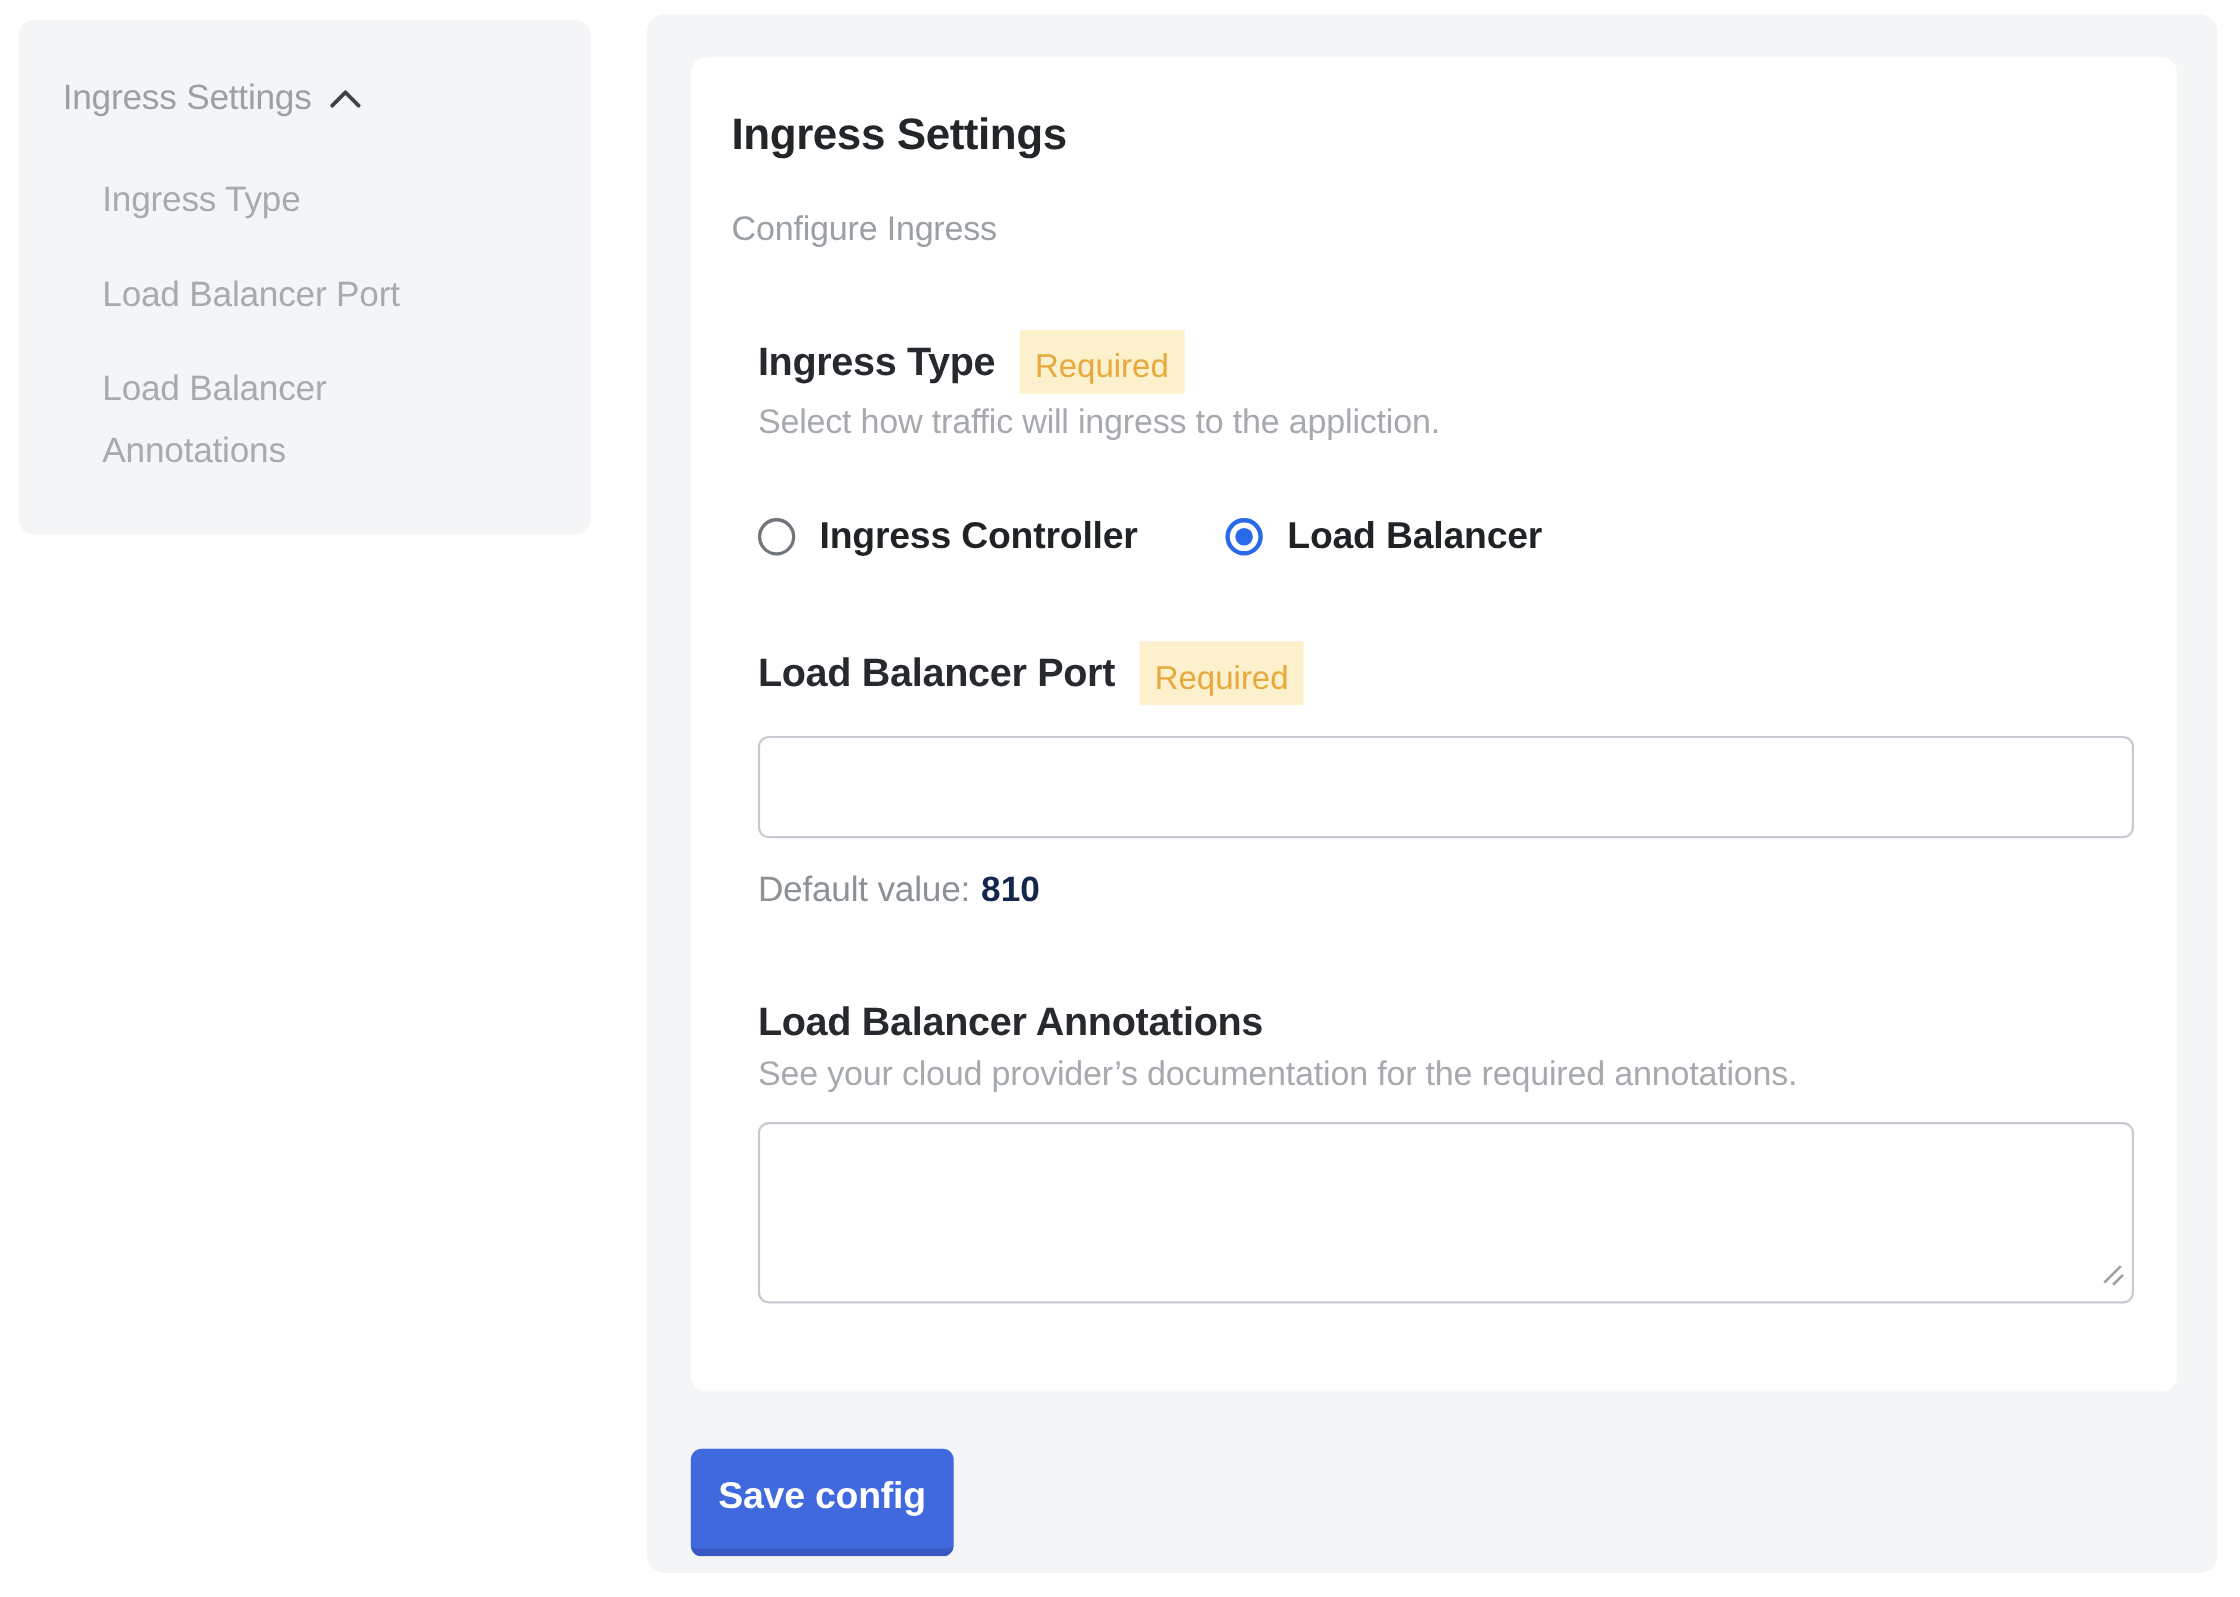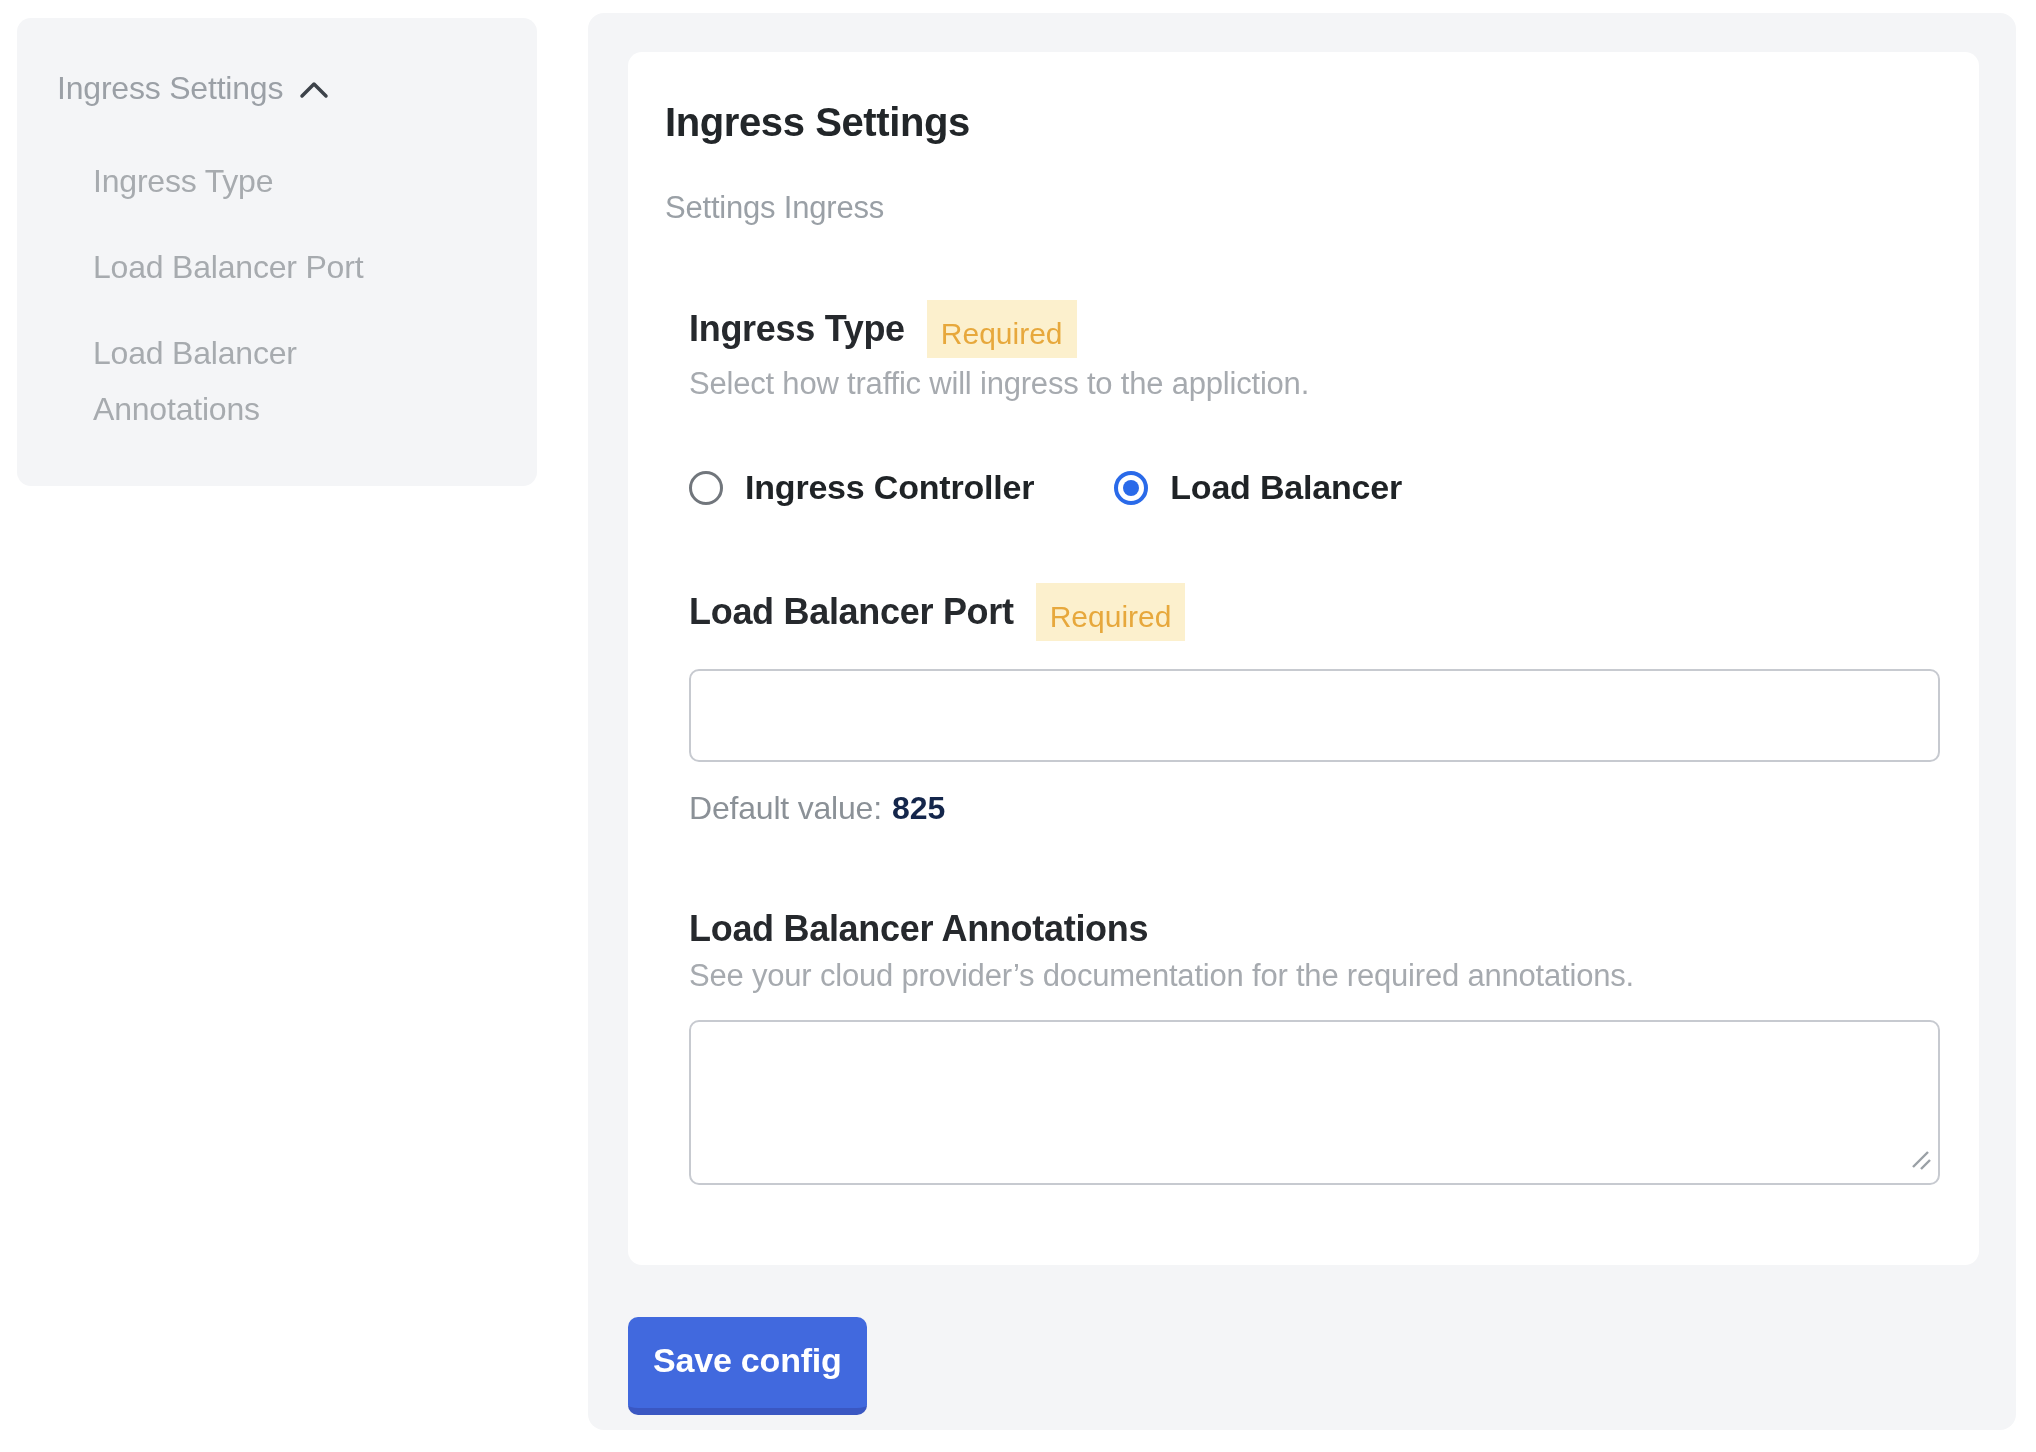"Settings Ingress" p.page-subtitle { text: Settings -> Configure }
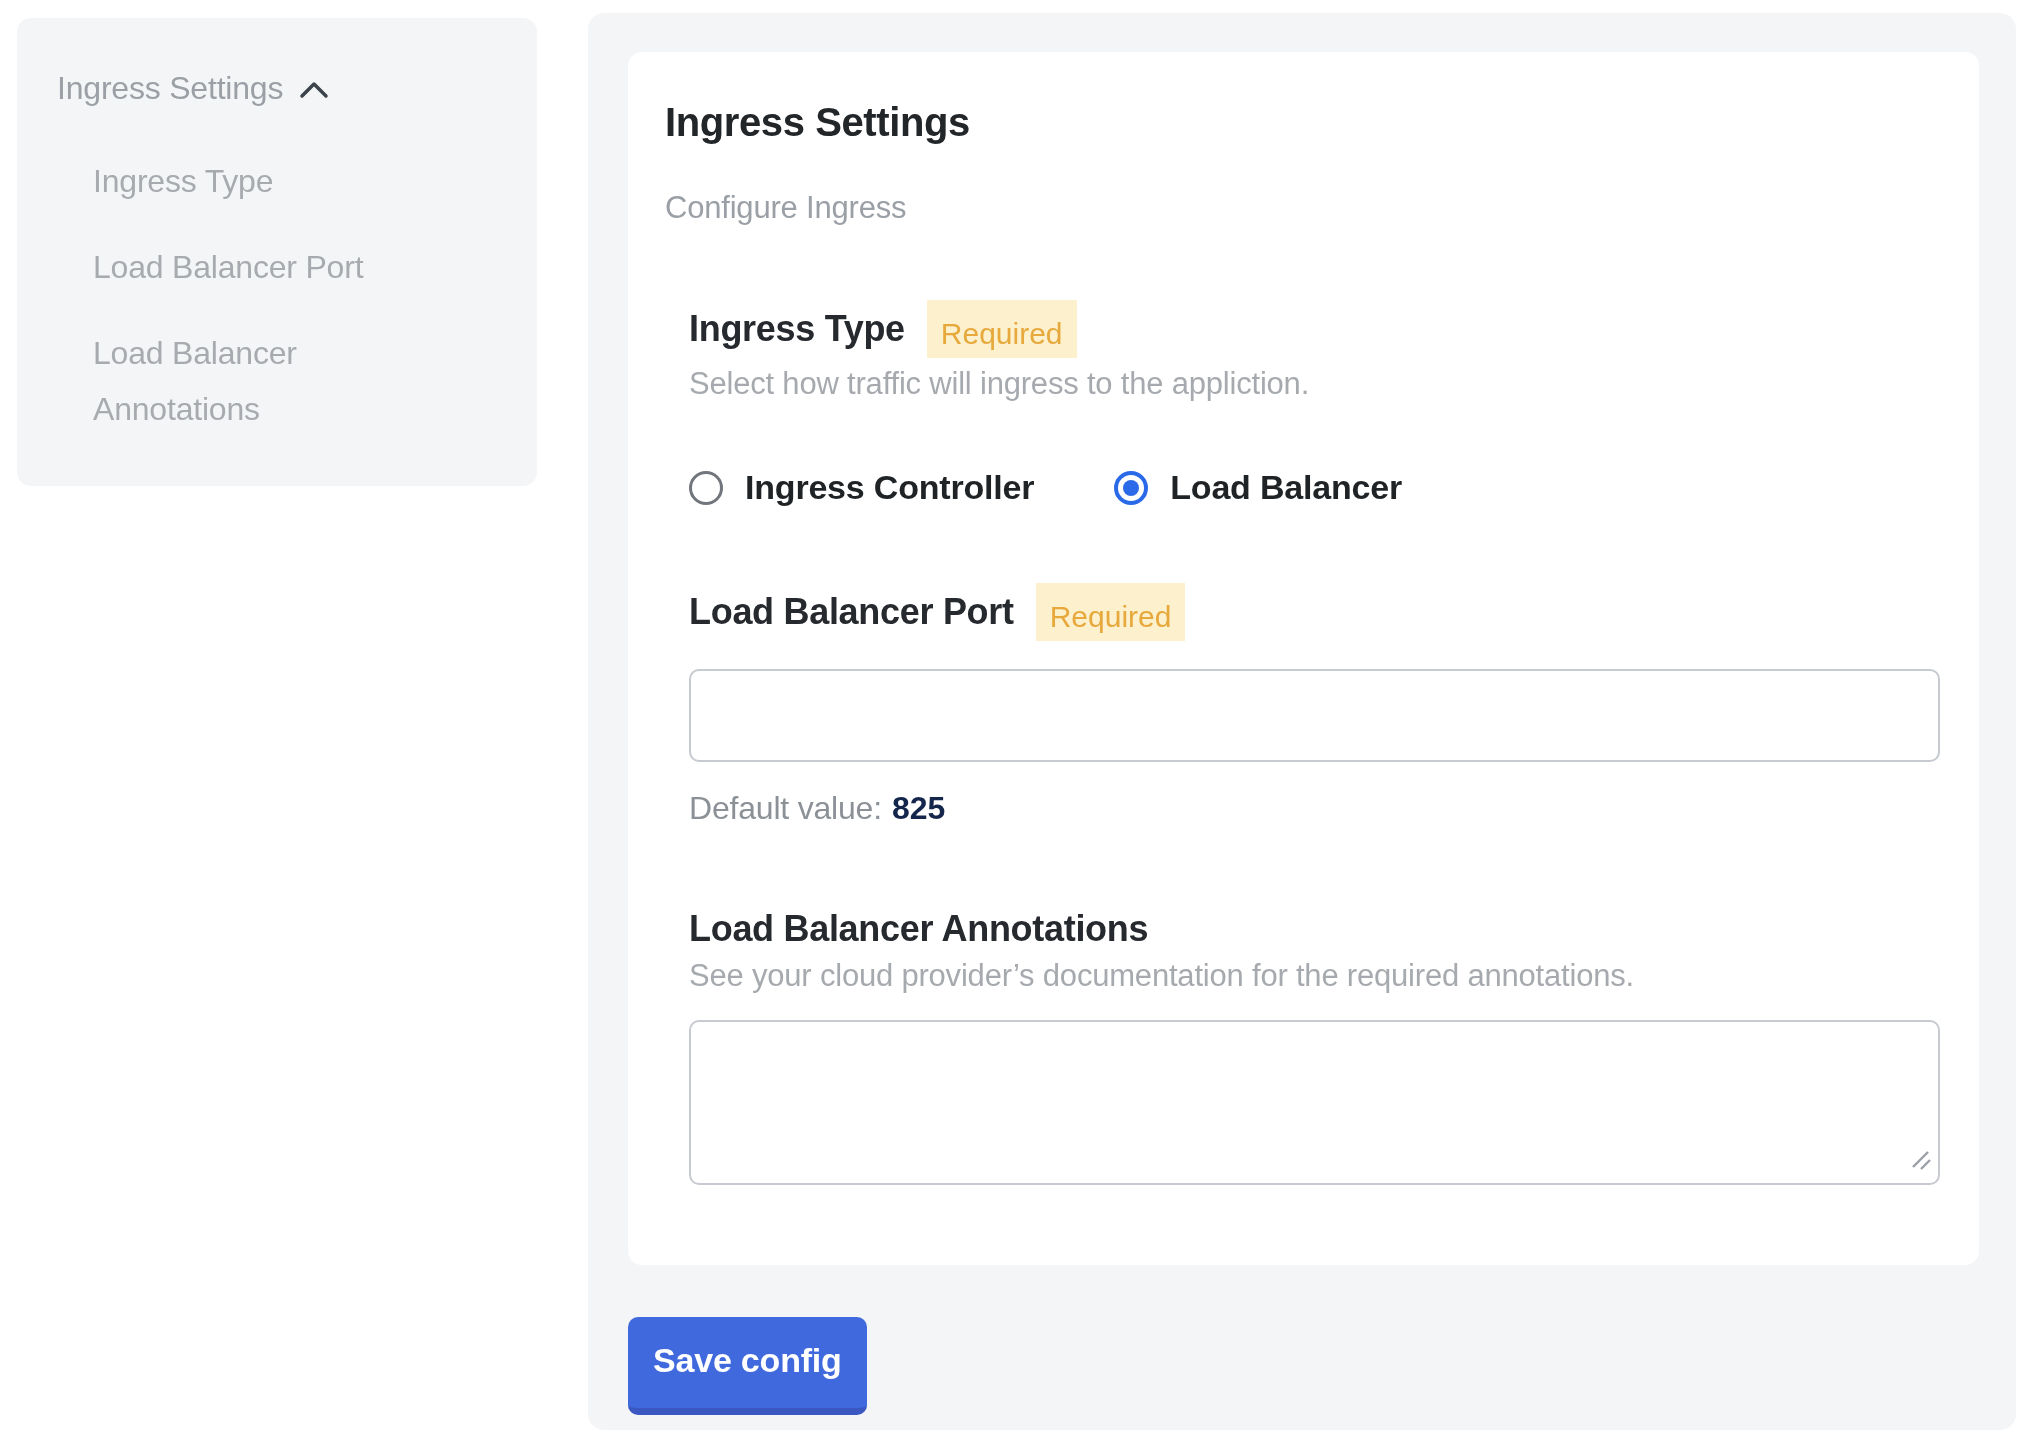"825" span.default-value { text: 825 -> 810 }
